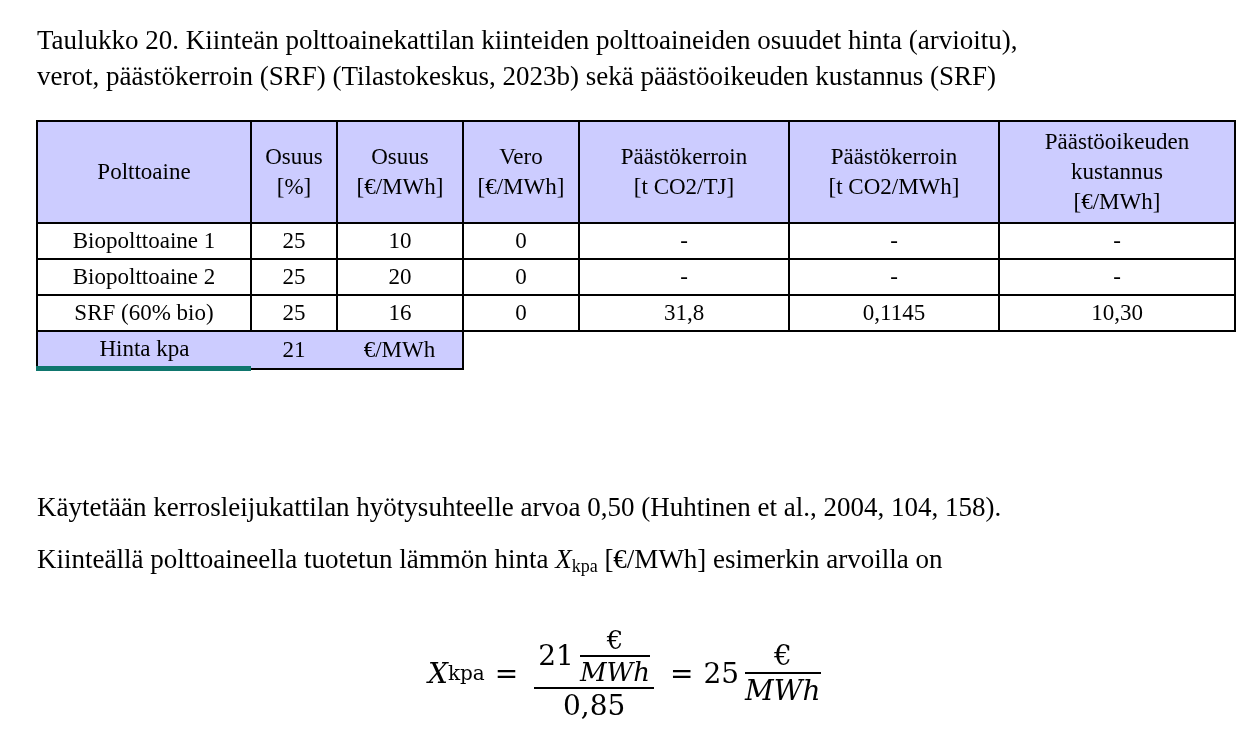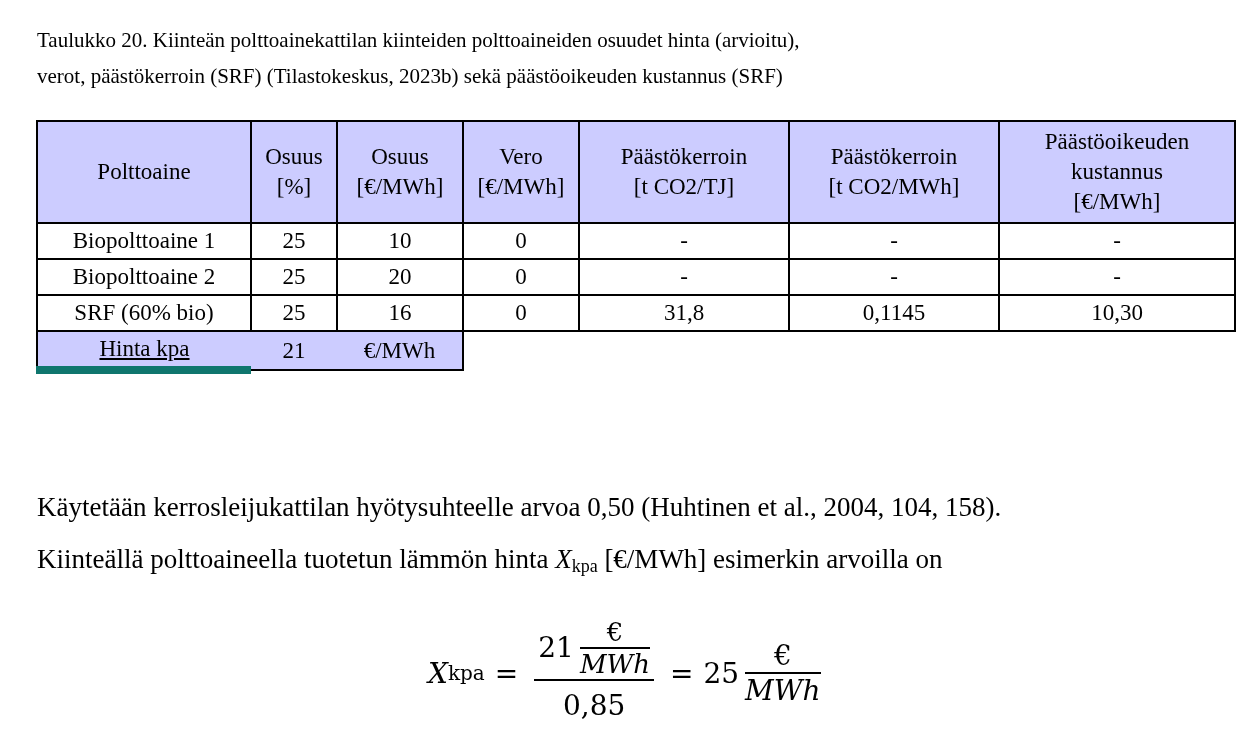"Taulukko 20. Kiinteän polttoainekattilan" .caption { font-size: 21px -> 27px }
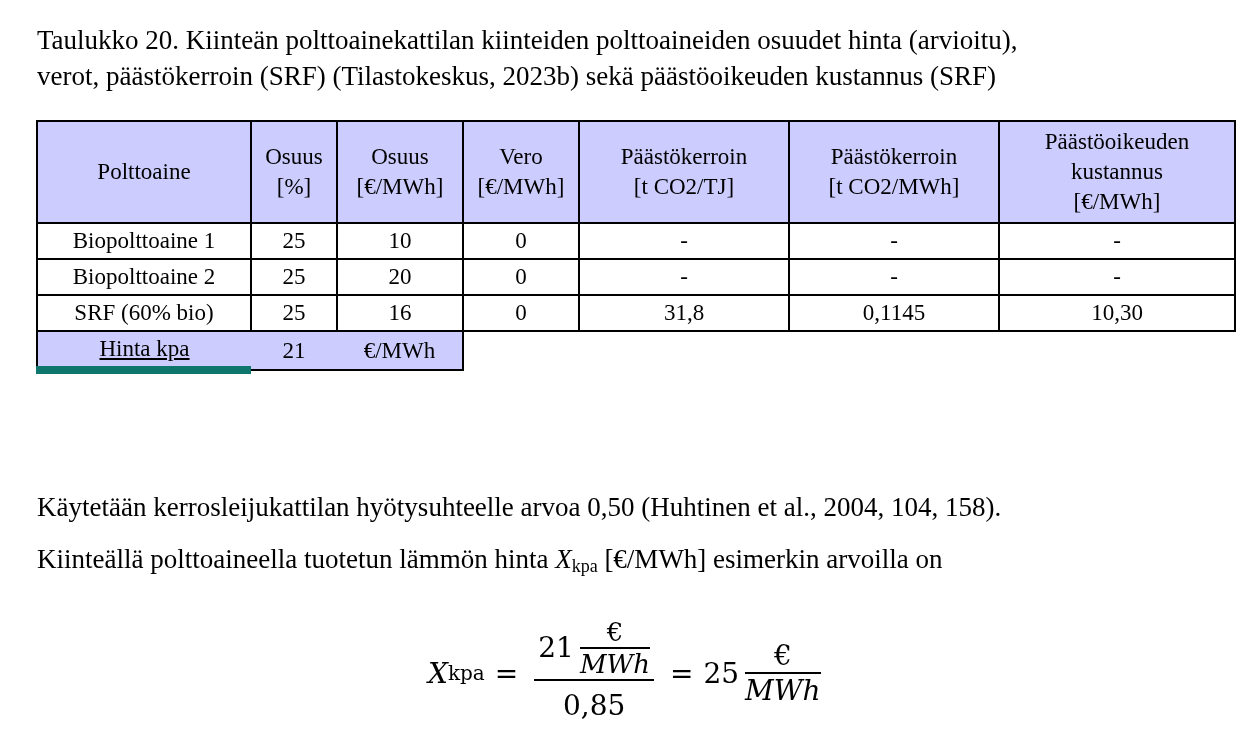"Hinta kpa" tr.sum td.first { border-bottom: 8px solid #0f766e -> 5px solid #0f766e; text-decoration: underline -> none }
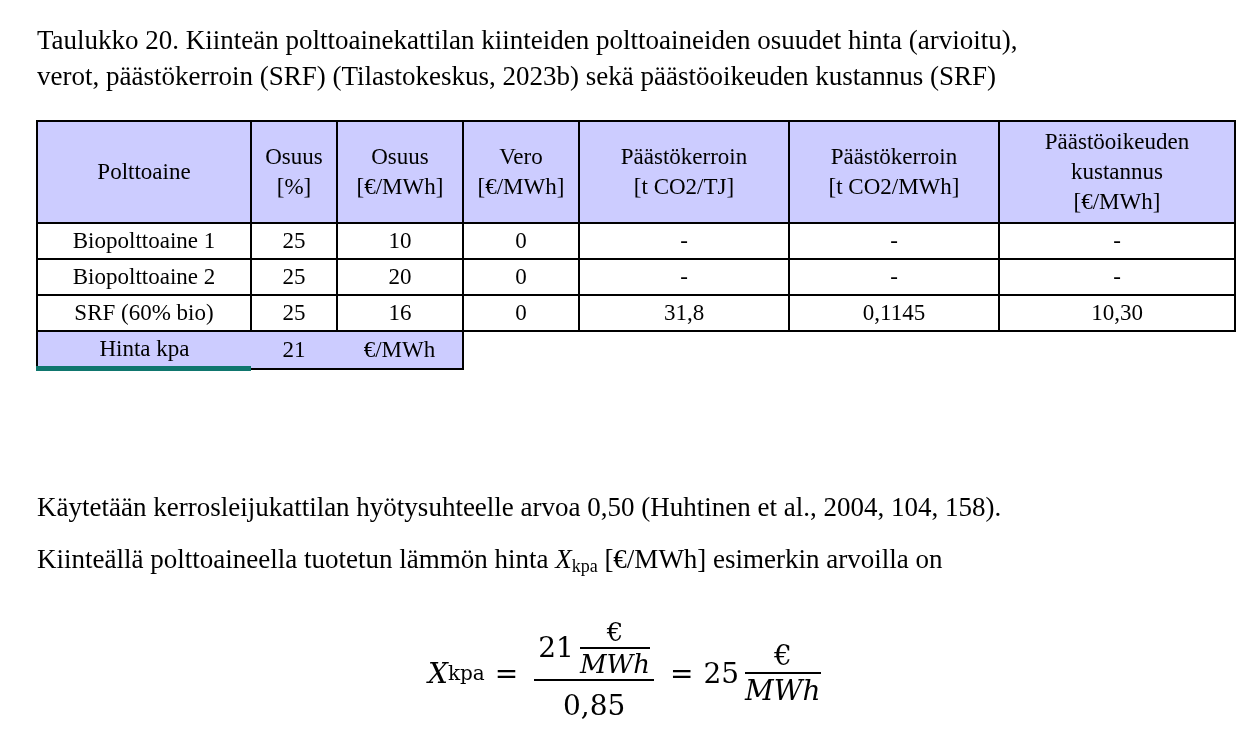"0,85" .frac .den { padding: 8px 4px -> 0 4px }
